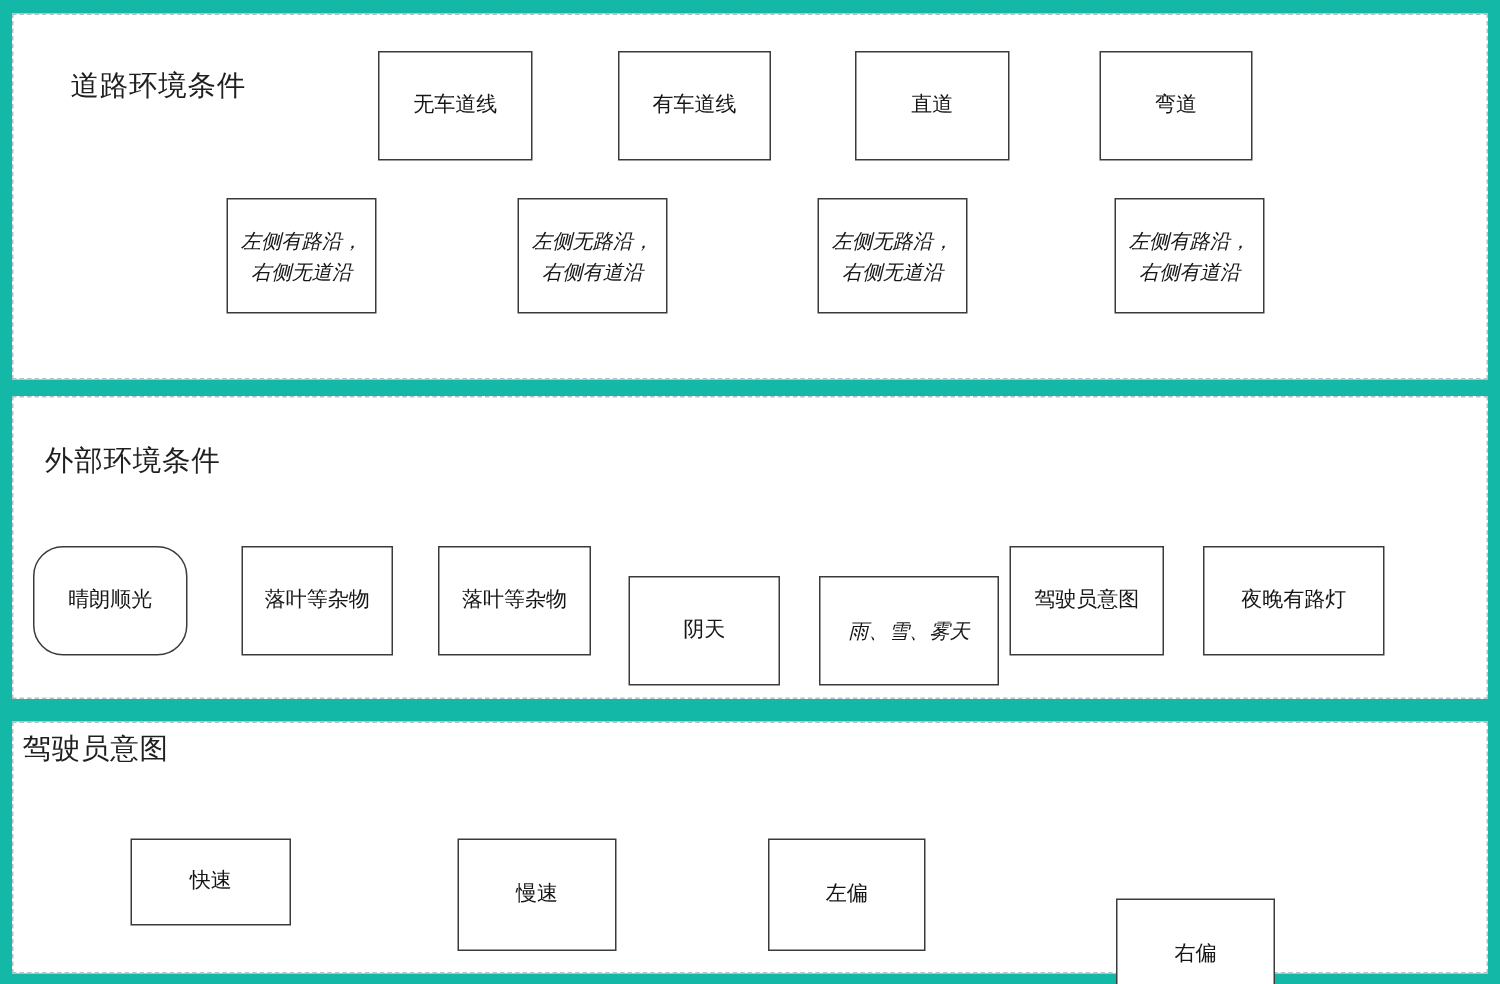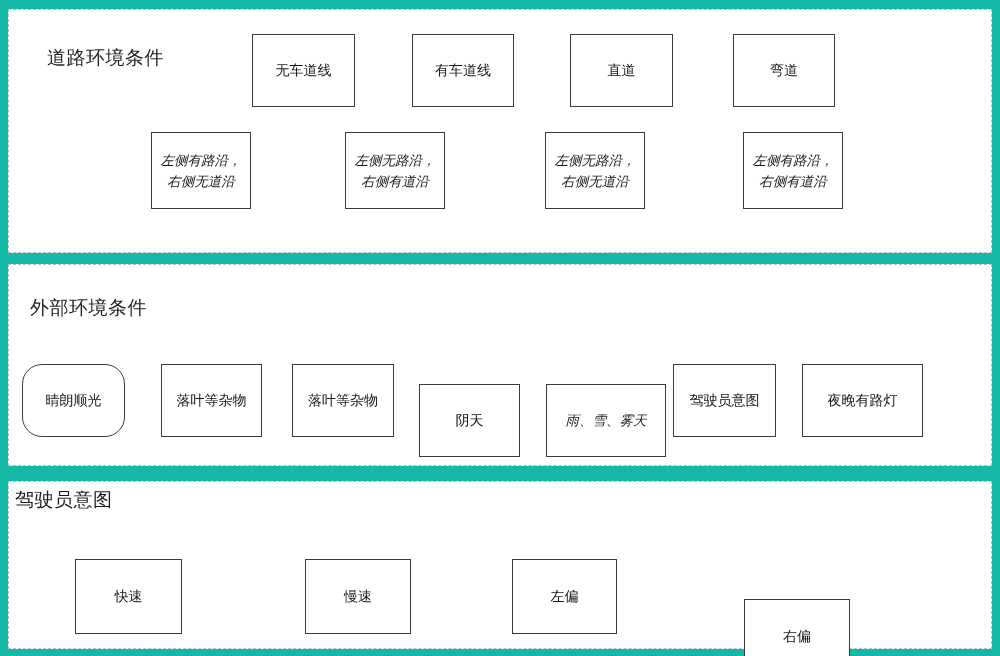"快速" div.node { height: 75px -> 58px; left: 75px -> 87px }
